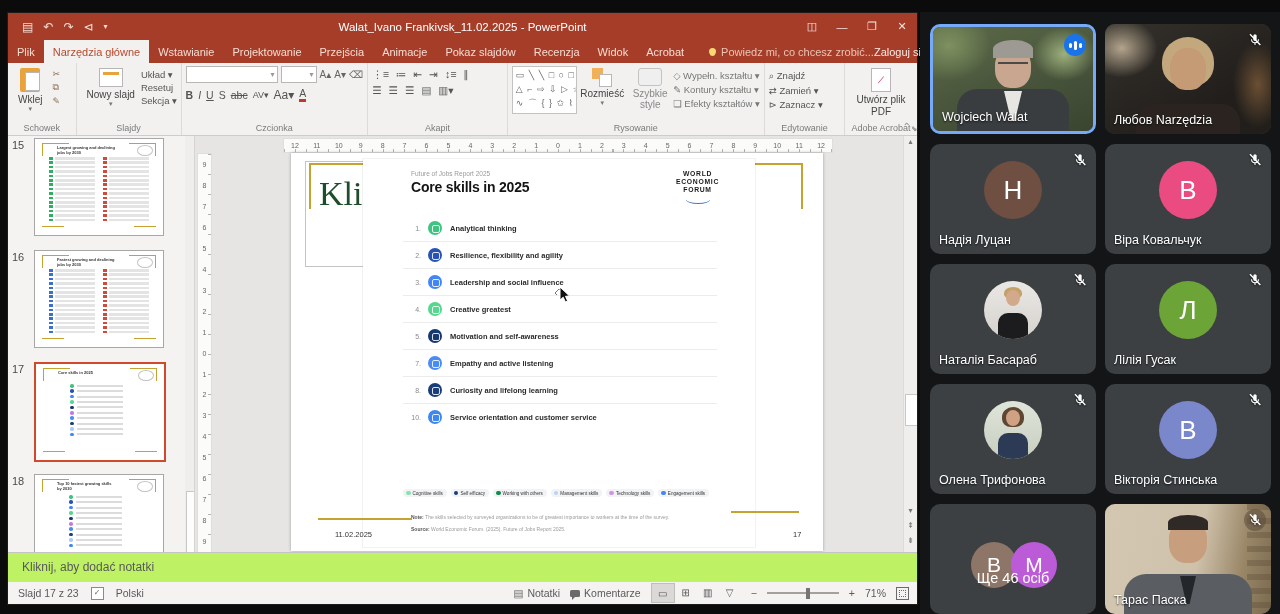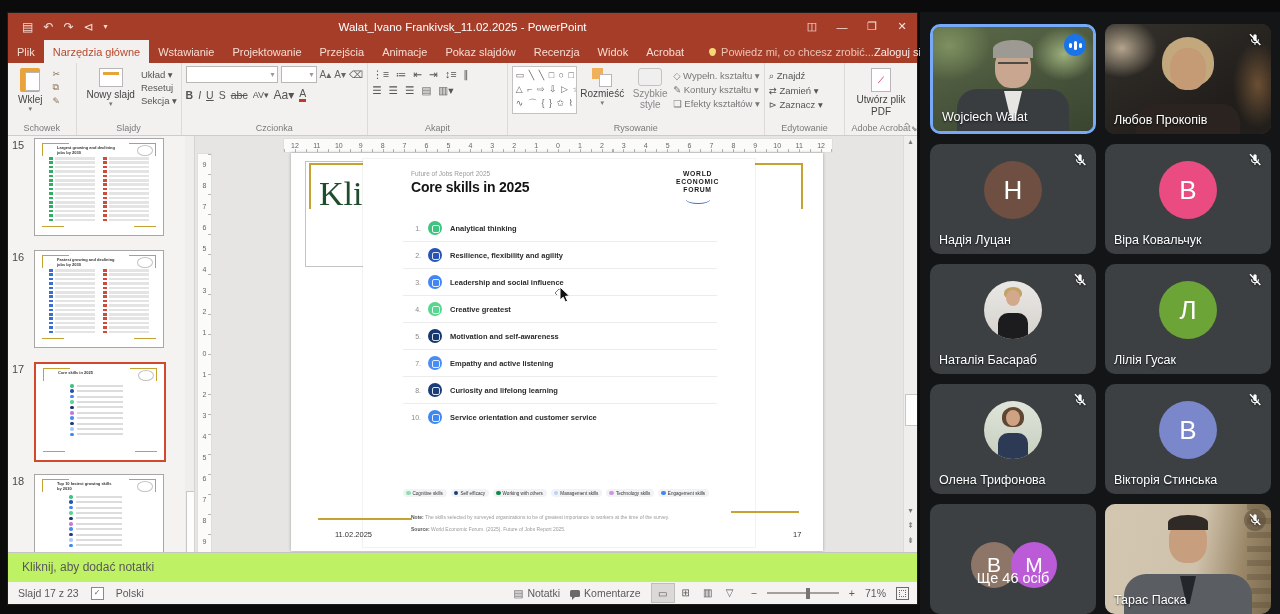"Любов Прокопів" div.tile-name { text: Прокопів -> Narzędzia }
